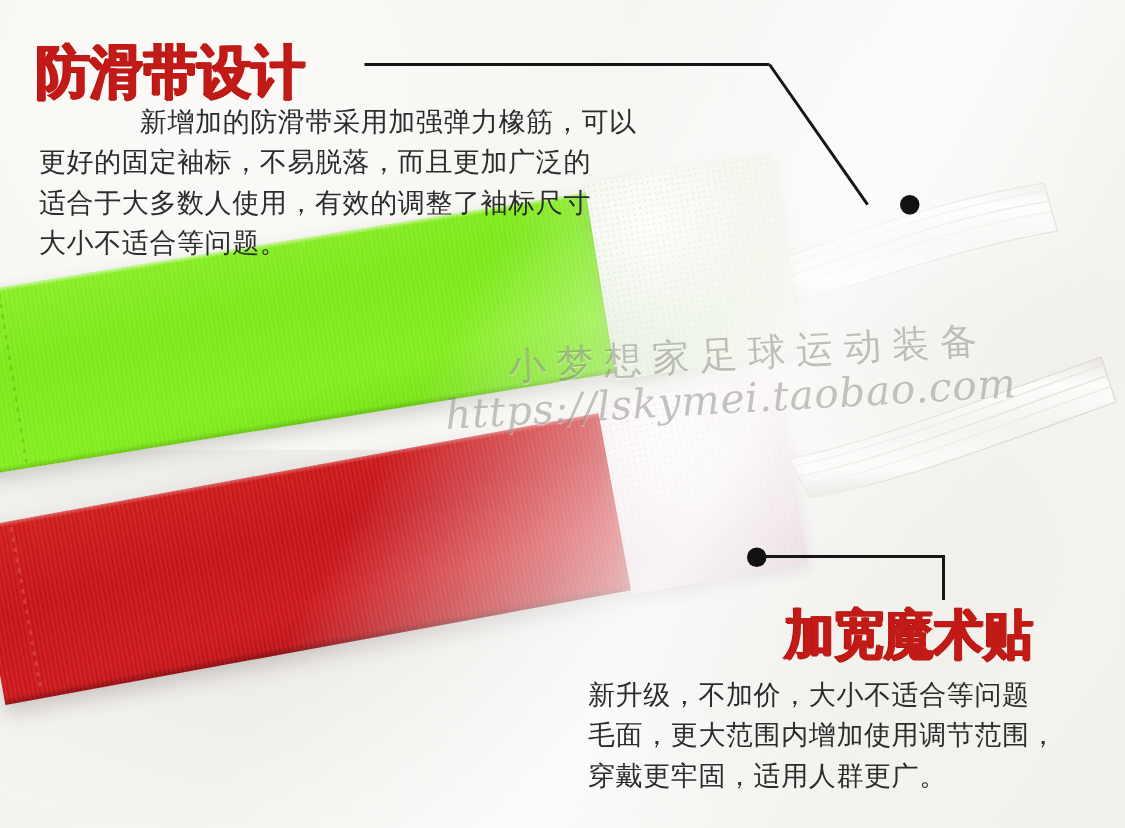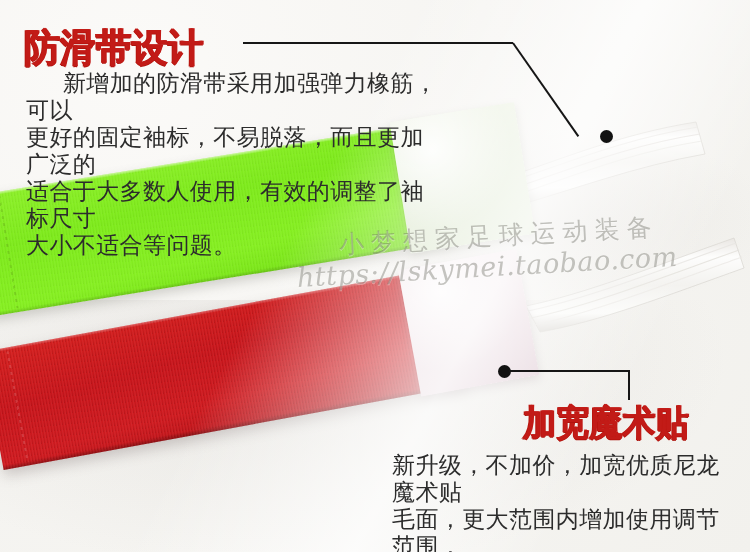"新增加的防滑带采用加强弹力橡筋，可以" .body-text { font-family: Liberation Serif, serif -> Liberation Mono, monospace; font-size: 23px -> 18px }
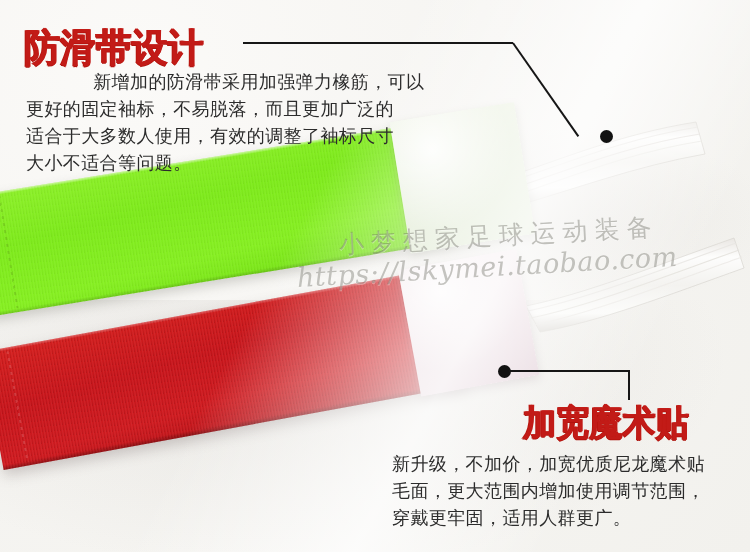"新升级，不加价，加宽优质尼龙魔术贴" div.body-text { text: 加宽优质尼龙魔术贴 -> 大小不适合等问题 }
